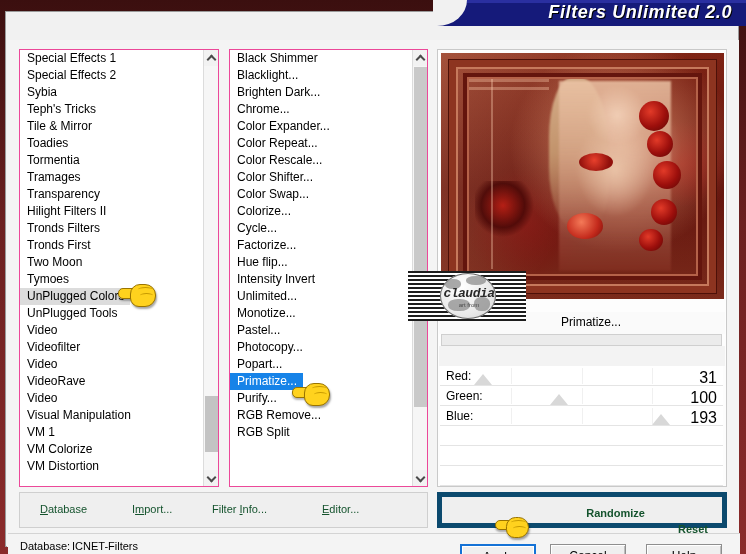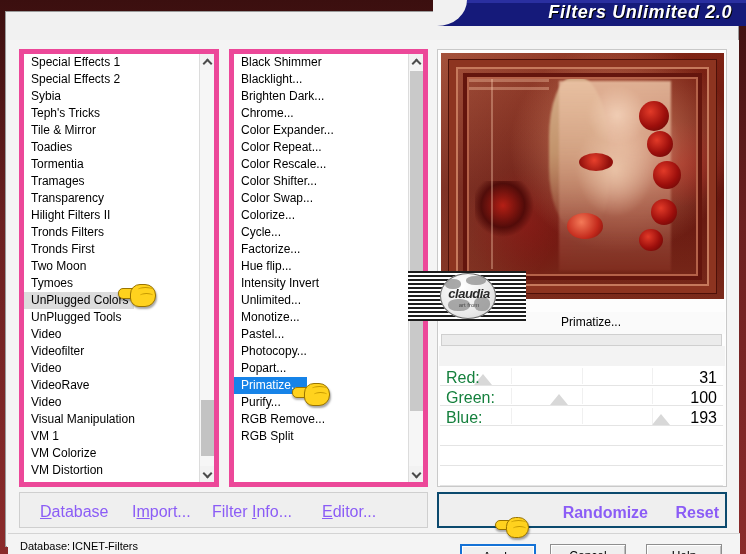"Special Effects 1" .listbox { border: 5px solid #ec4899 -> 1px solid #ec4899 }
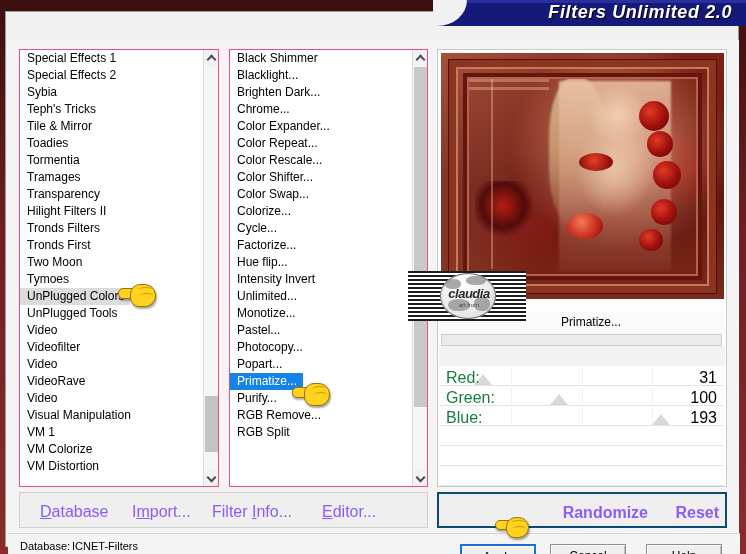"claudia" #wm-text { font-family: Liberation Sans, sans-serif -> Liberation Mono, monospace }
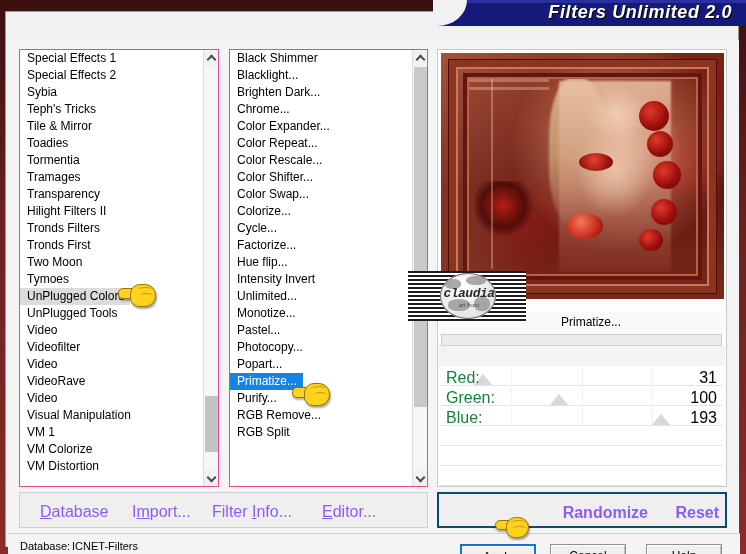"Red:" .srow .lbl { color: #15803d -> #000000; font-size: 16px -> 12px }
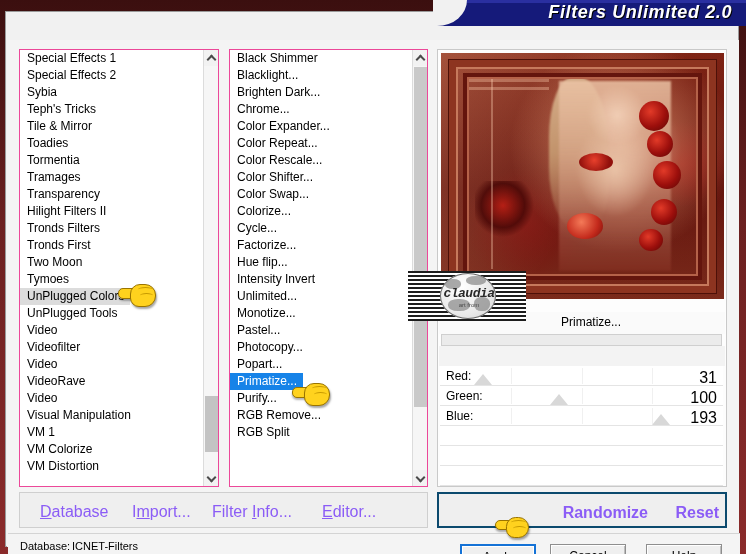"Database" .cmd { color: #8b5cf6 -> #14532d; font-size: 16px -> 11px }
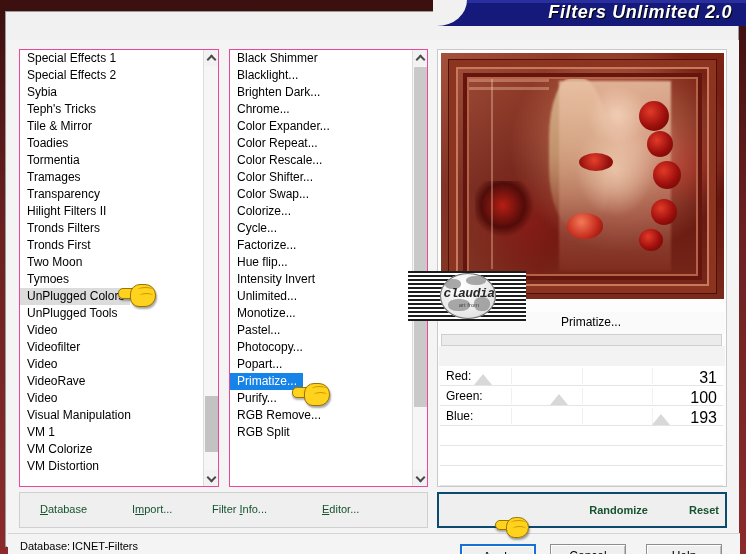"Randomize" #cmdbar-right { border: 2px solid #0c4a6e -> 5px solid #0c4a6e }
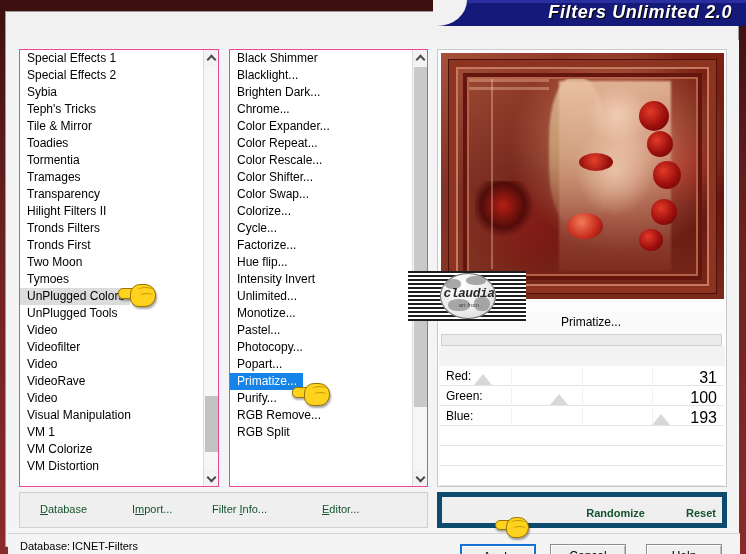"Reset" #cmd-reset { margin-top: none -> 16px; right: 6px -> 14px }
